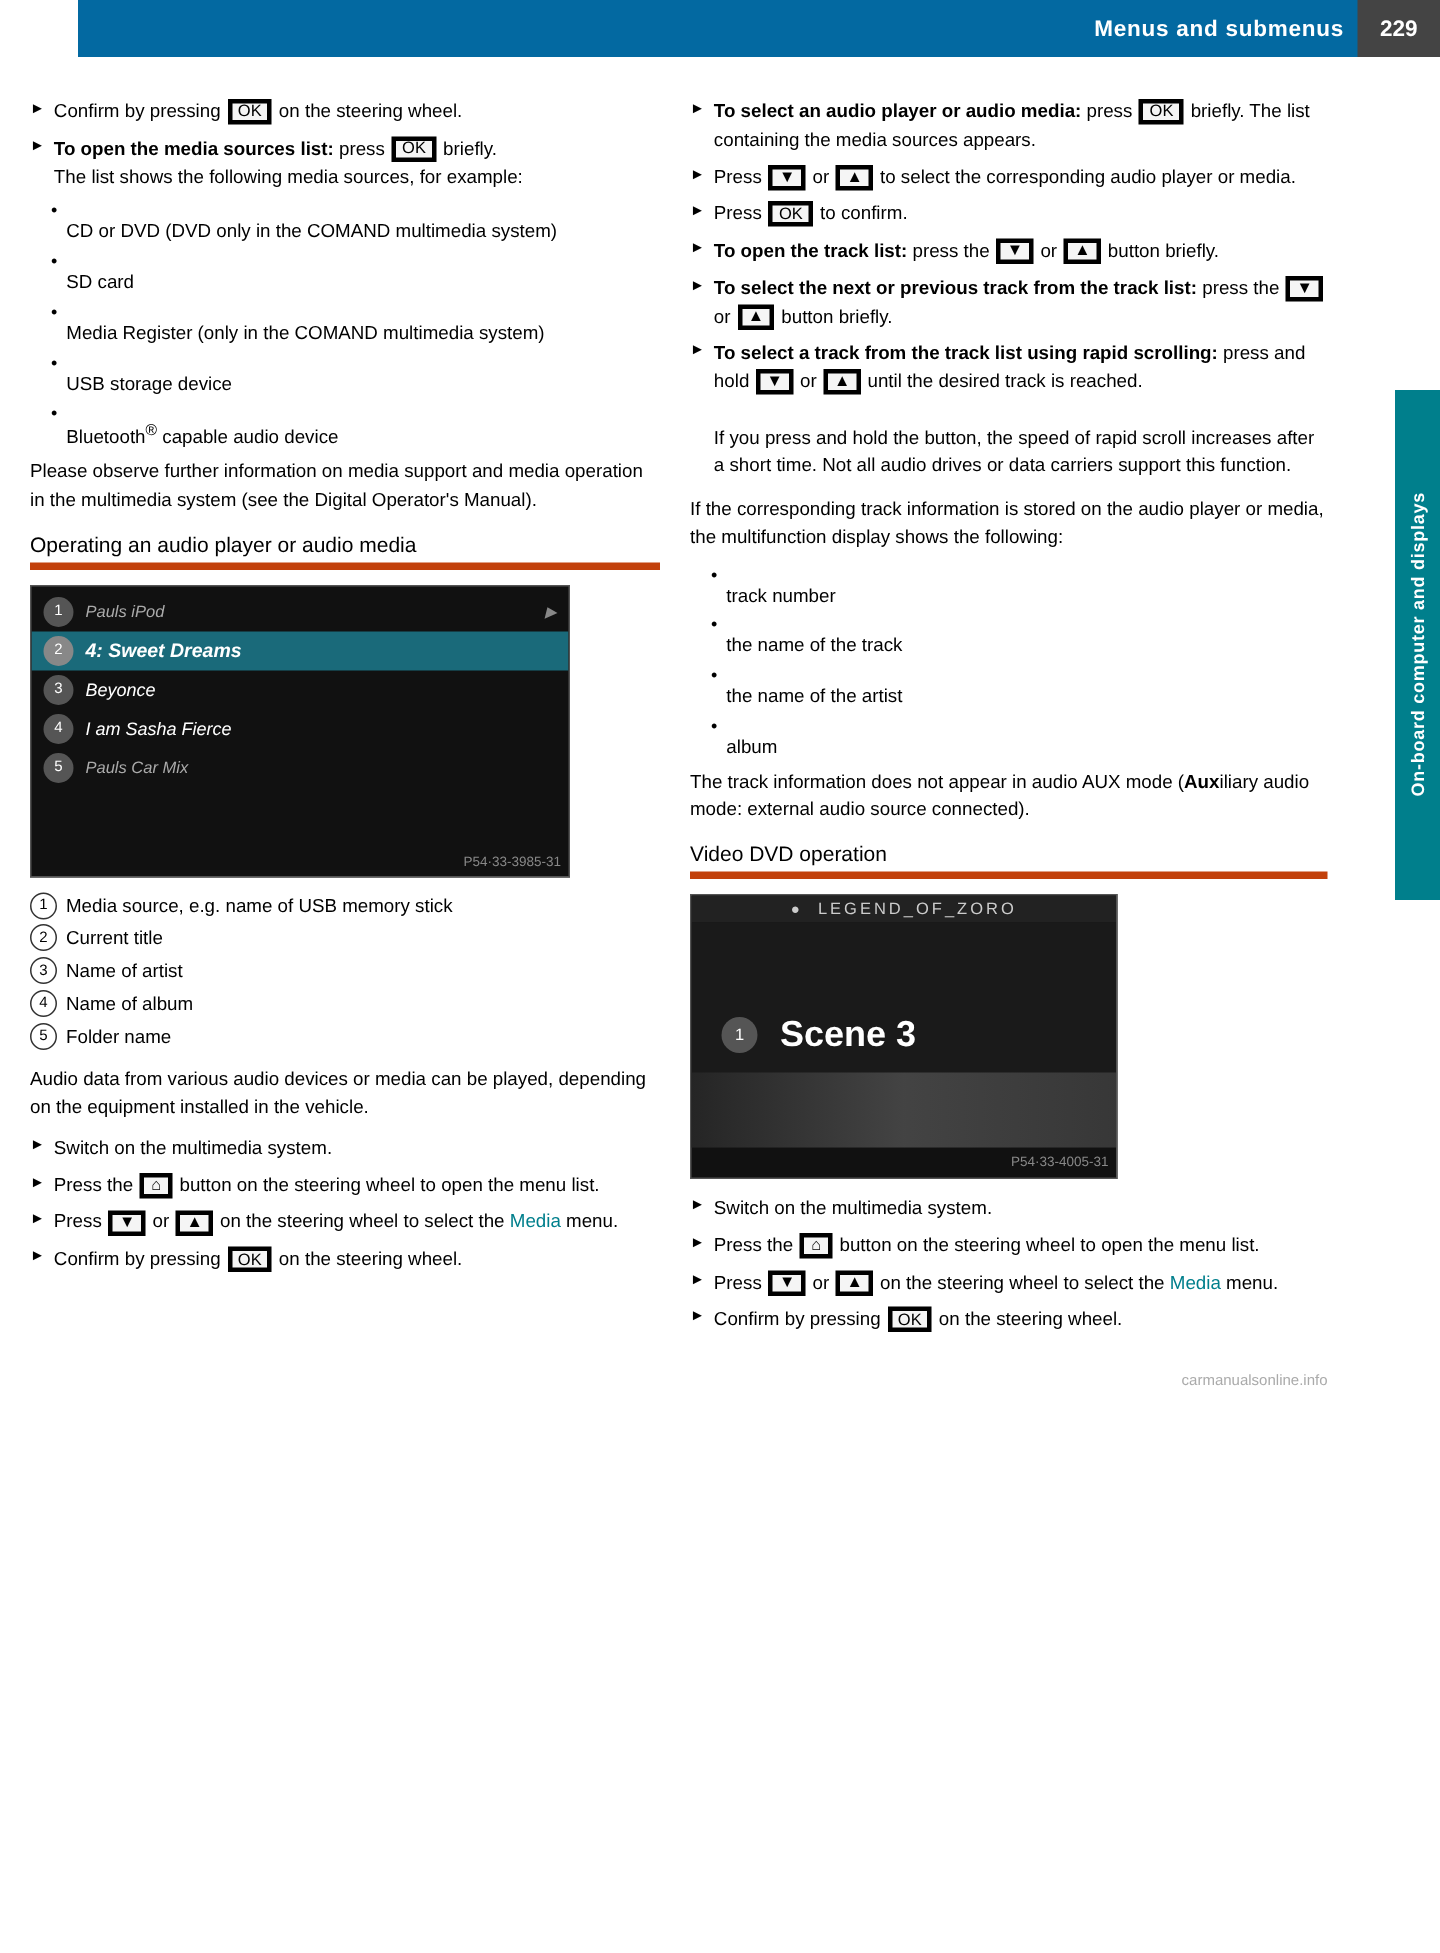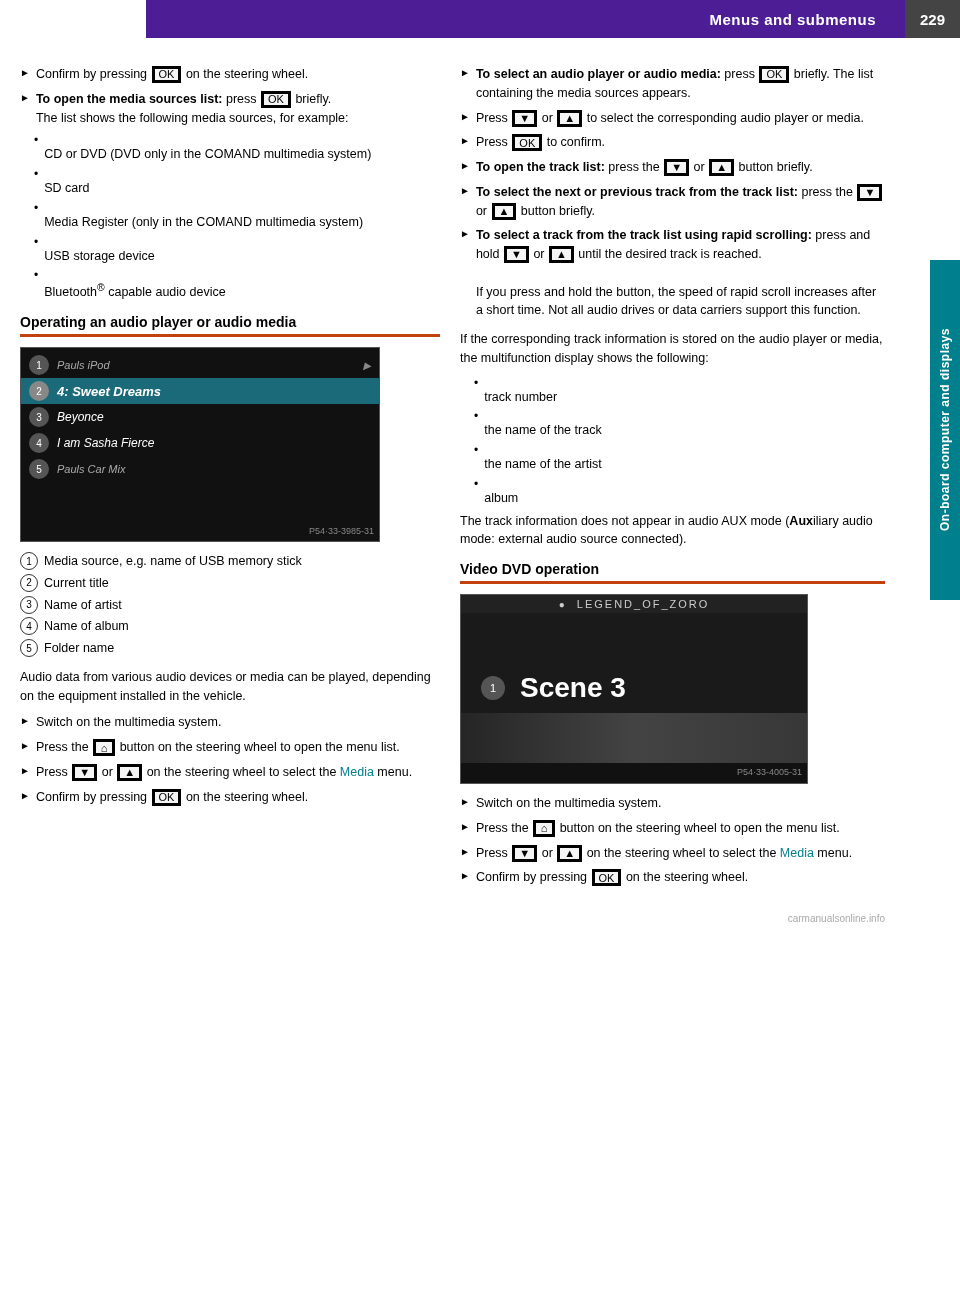"Menus and submenus" .header-bar { background: #4c1d95 -> #0369a1; padding-right: 84px -> 64px; width: 814px -> 908px }
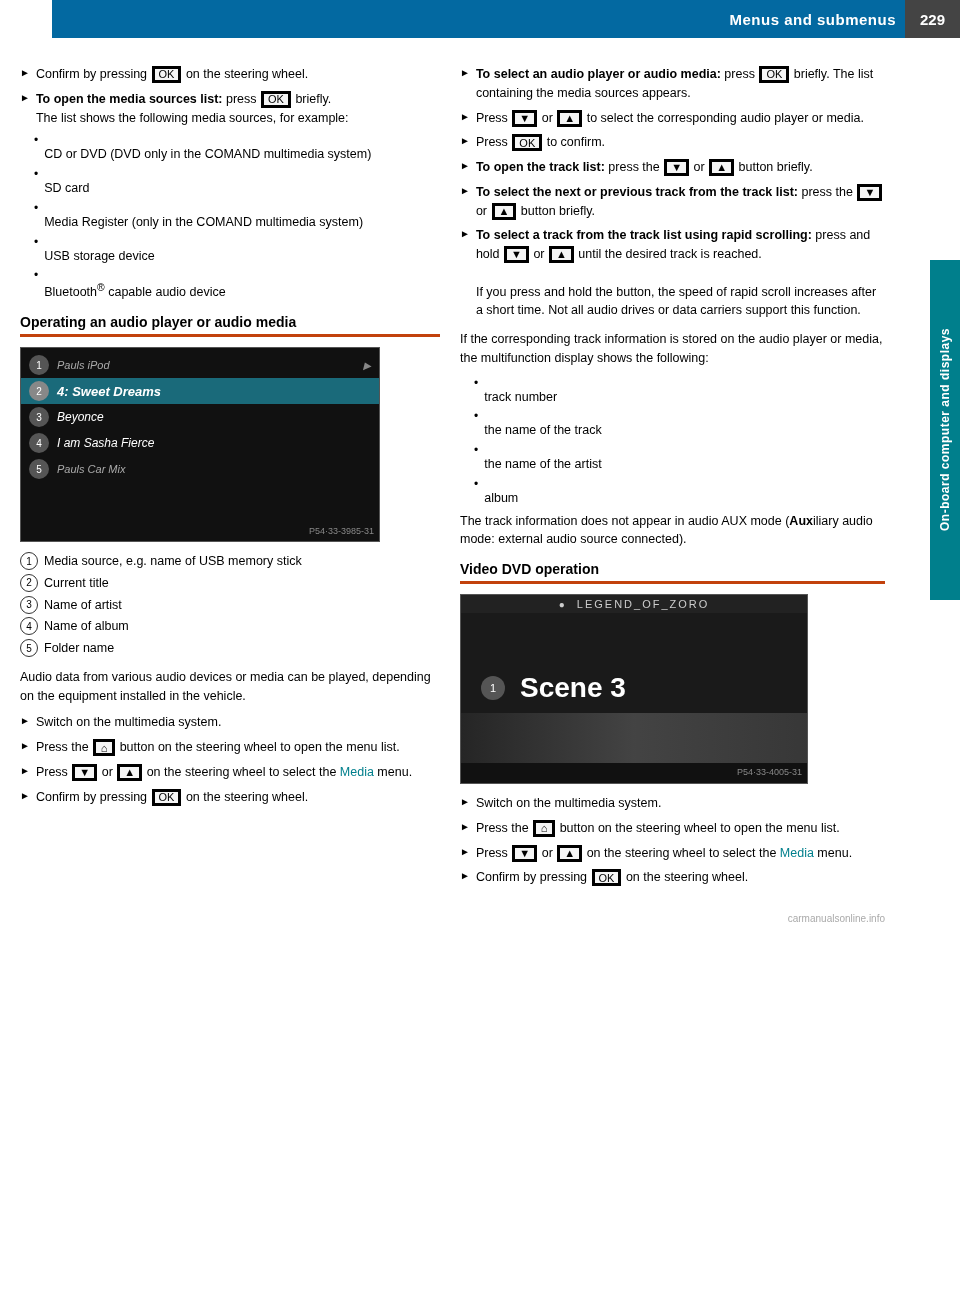"Please observe further information on" p.para { html: none -> <p> Please observe further information on media support and media operation in the multimedia system (see the Digital Operator's Manual). </p> }
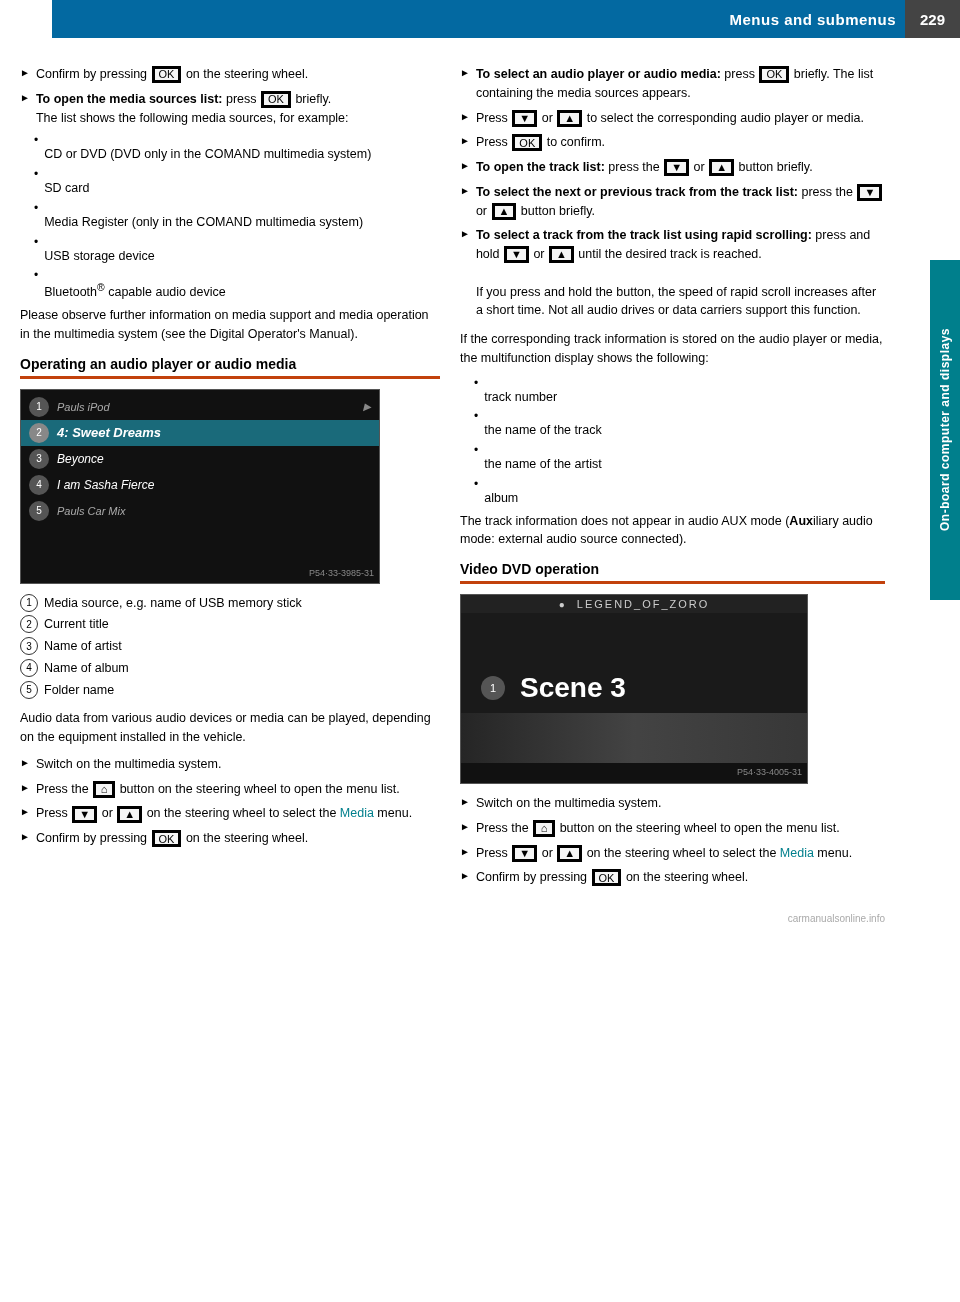"Operating an audio player or" .section-heading { border-bottom: 3px solid #c2410c -> 5px solid #c2410c; font-weight: bold -> normal }
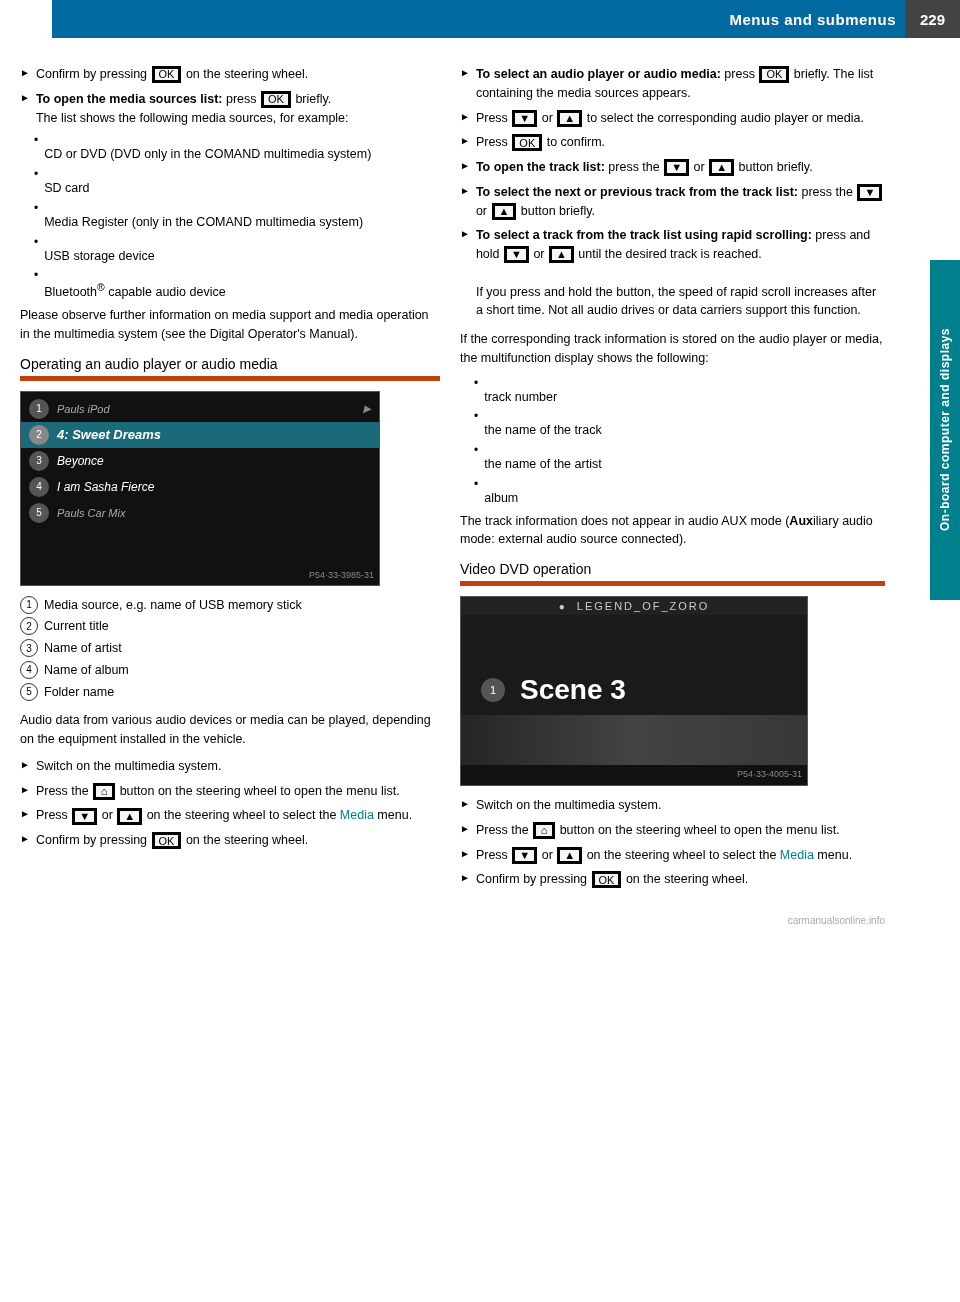"● LEGEND_OF_ZORO" .video-screenshot { width: 348px -> 285px }
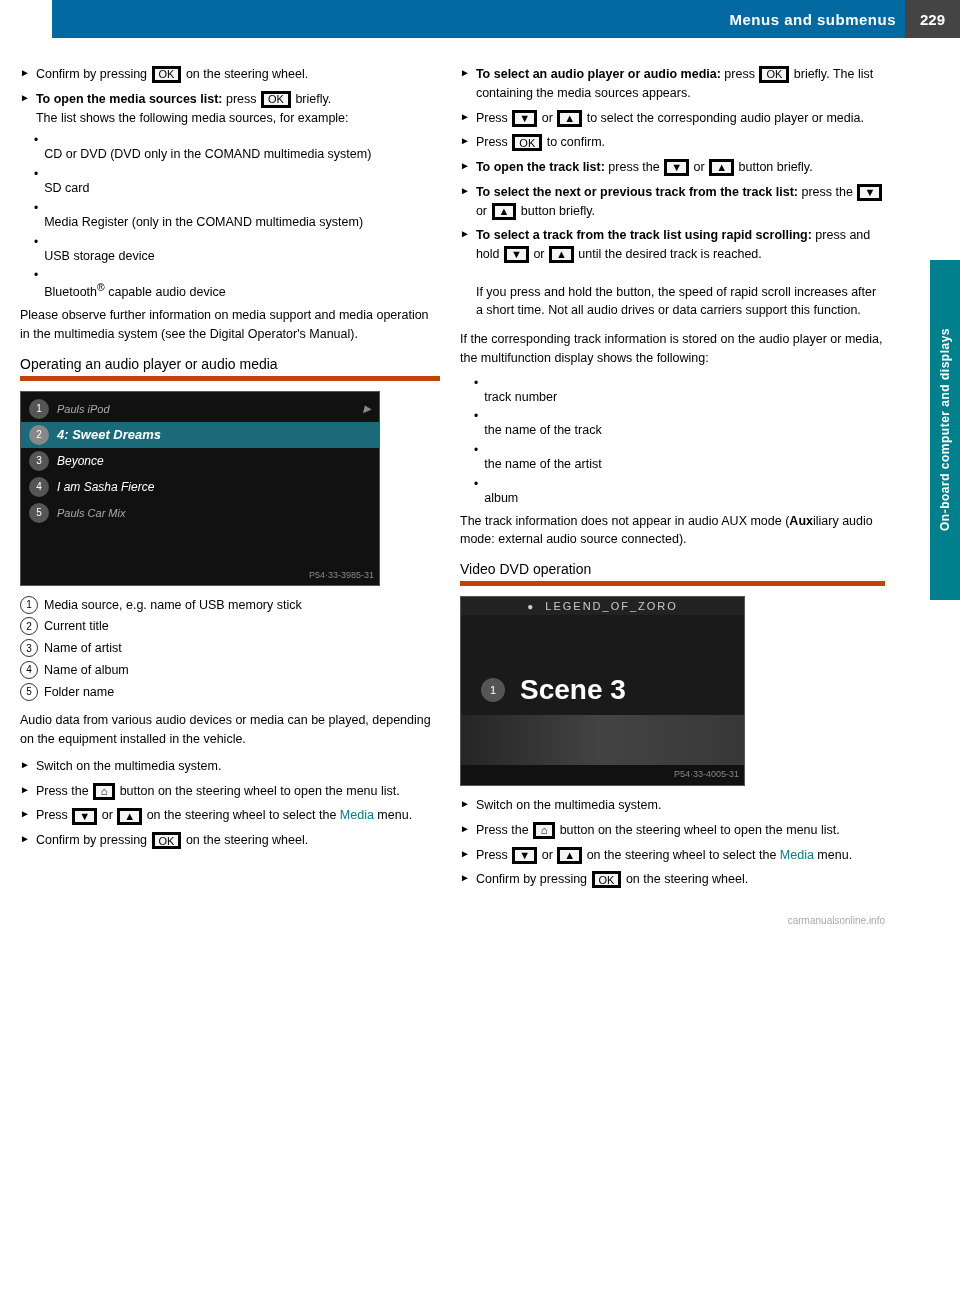"Scene 3" .video-title { font-size: 28px -> 24px }
